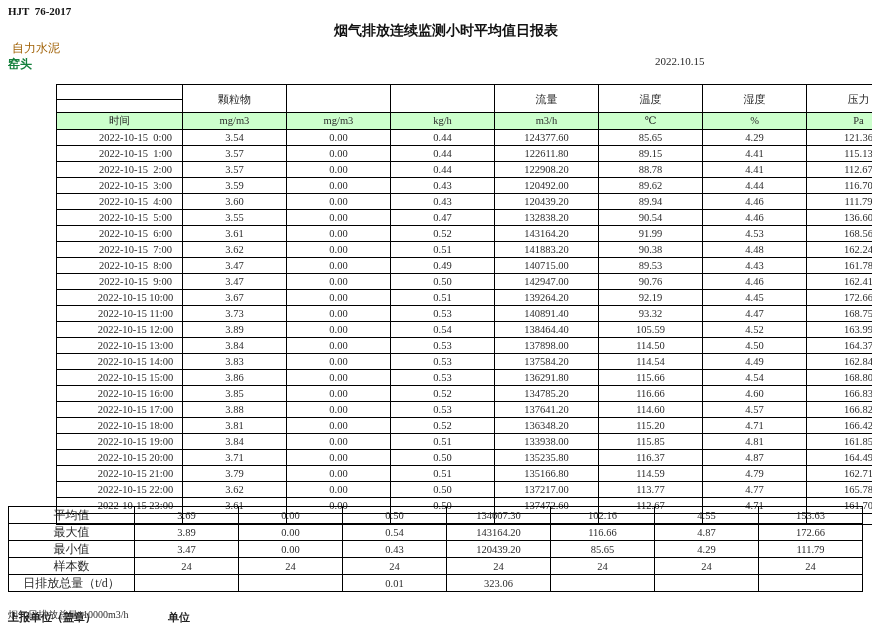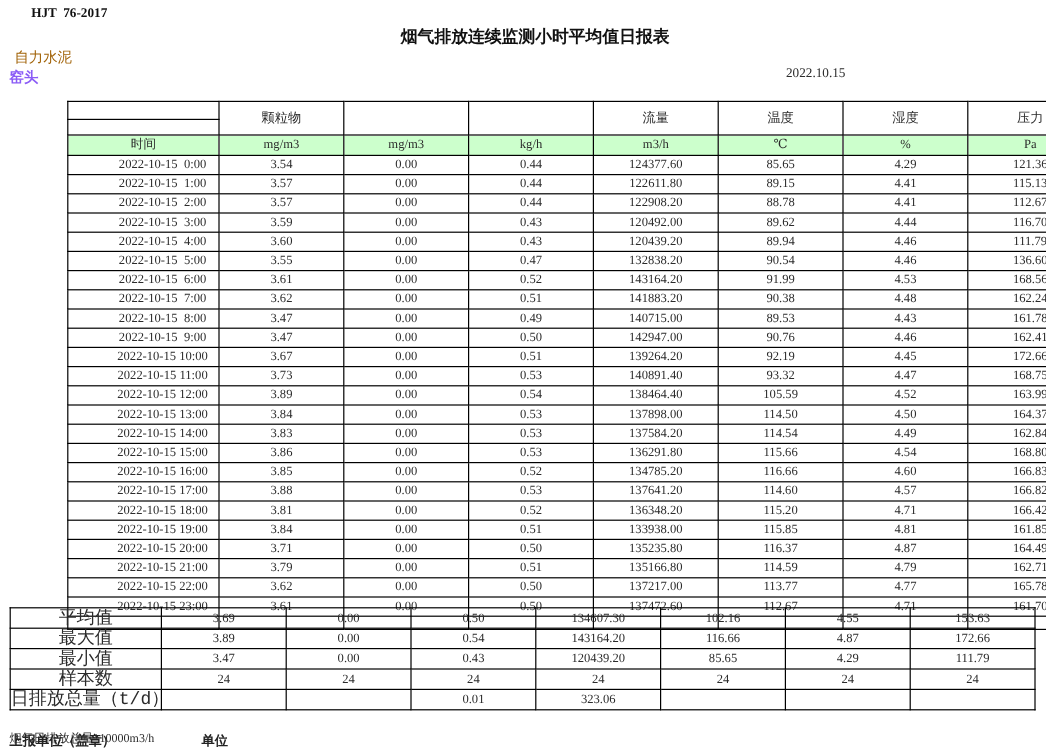"HJT 76-2017" .doc-code { left: 26px -> 8px }
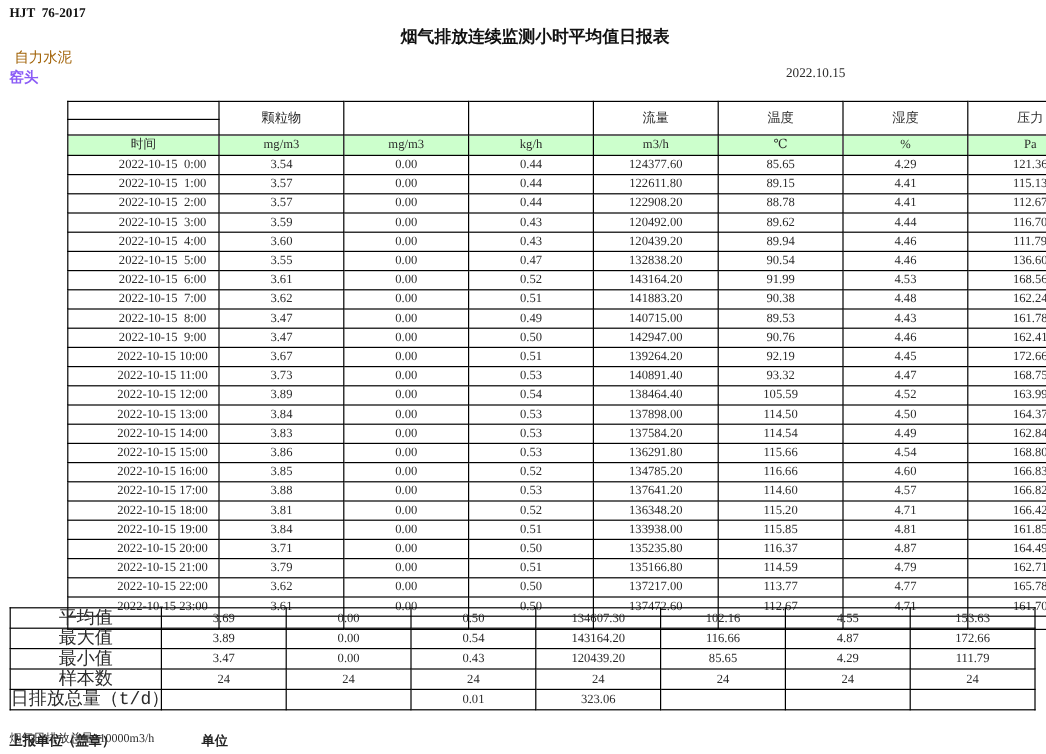"窑头" .station { color: #8b5cf6 -> #15803d }
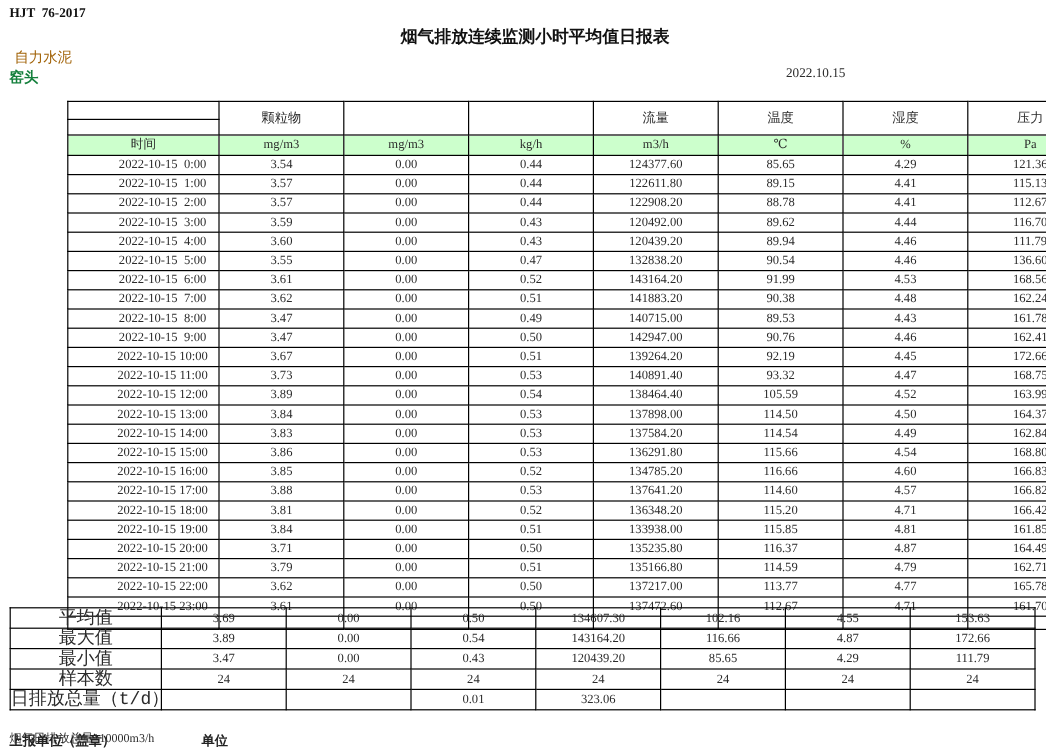"平均值" #summary-table td.s-label { font-family: Liberation Mono, monospace -> none; font-size: 15px -> 12px }
